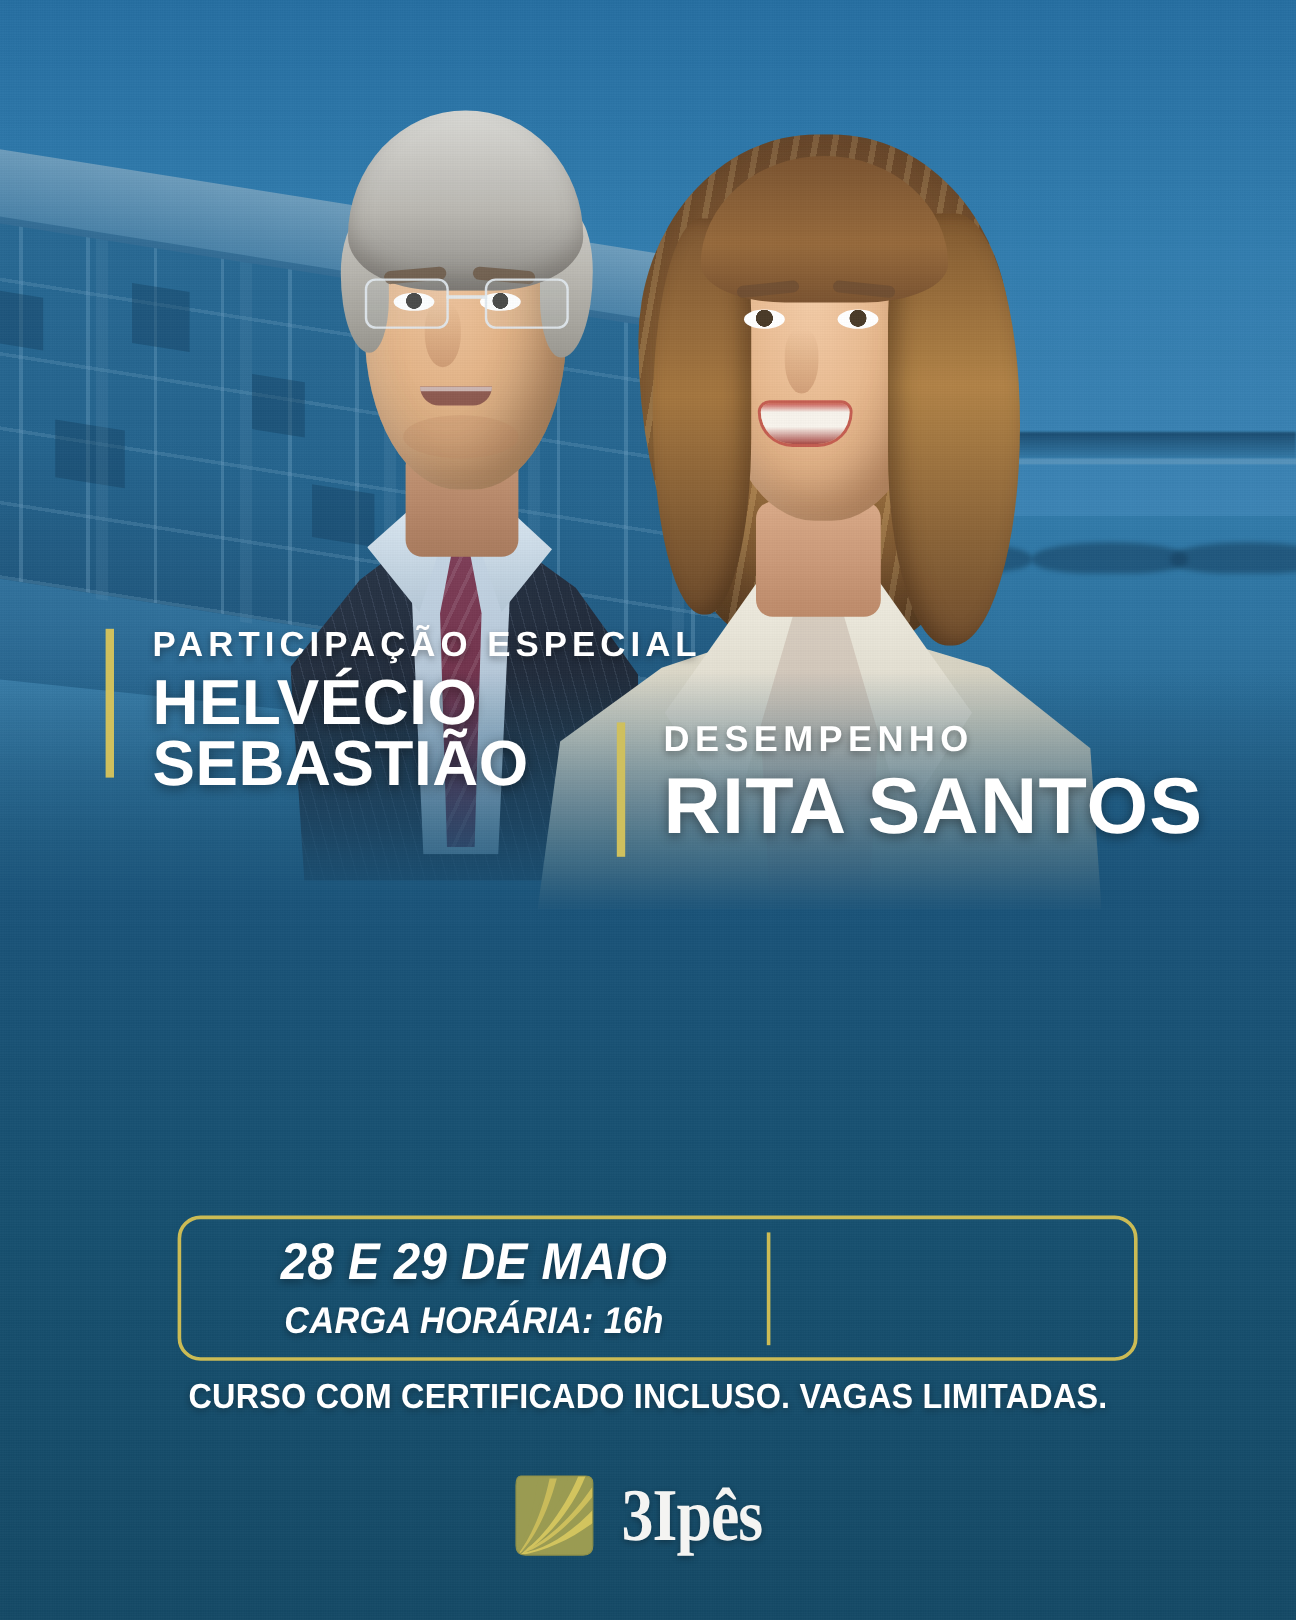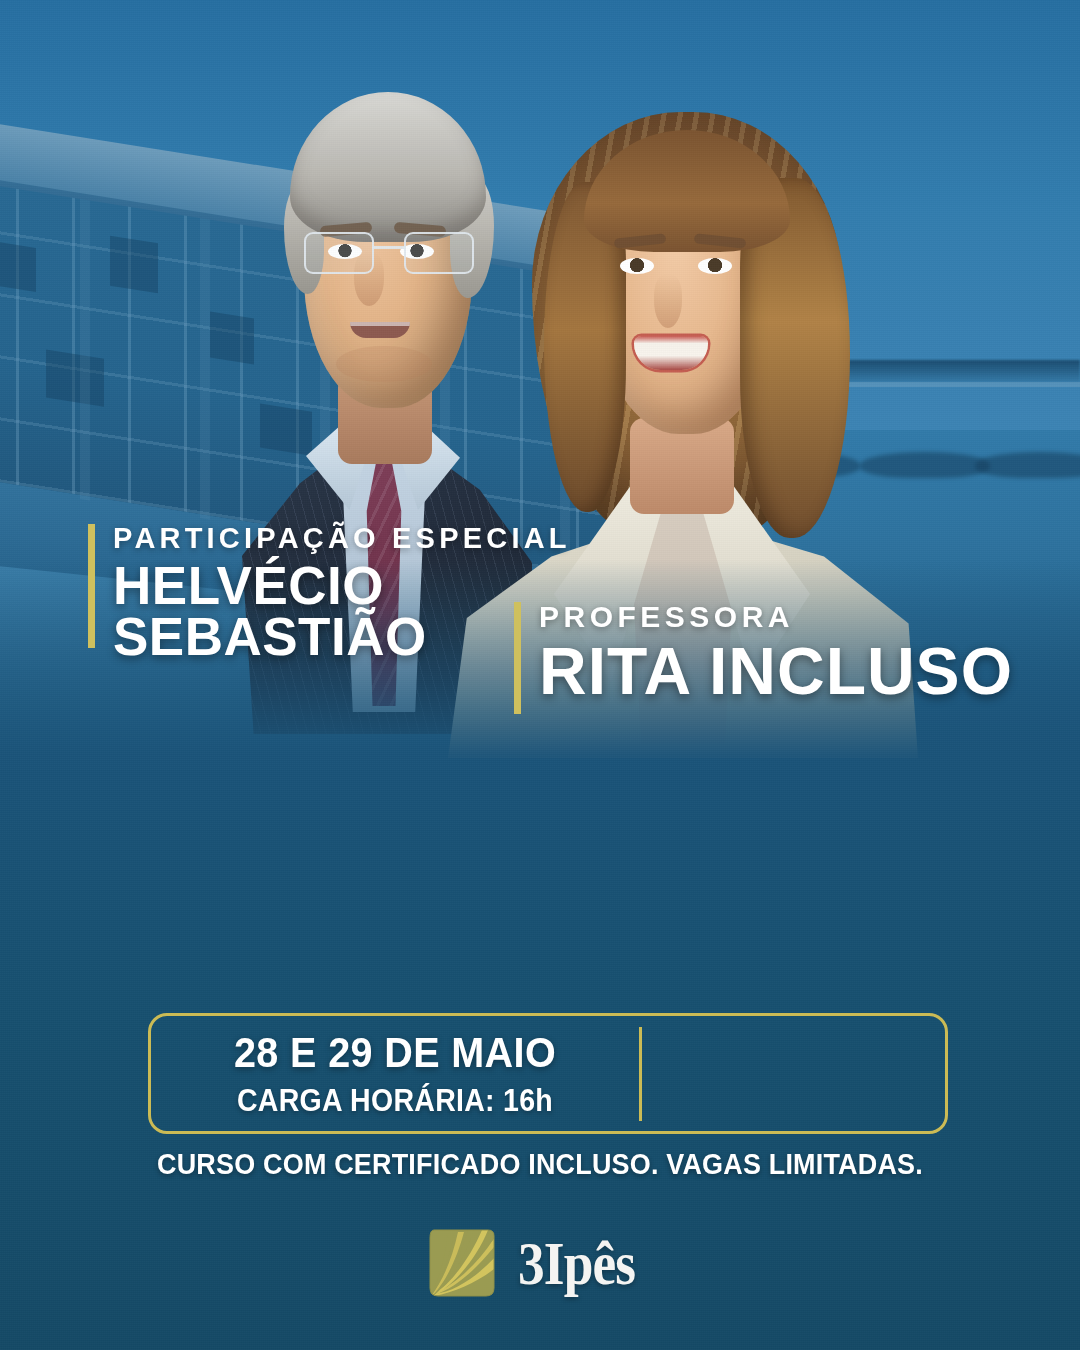"PARTICIPAÇÃO ESPECIAL" .speaker .txt { padding-left: 18px -> 32px }
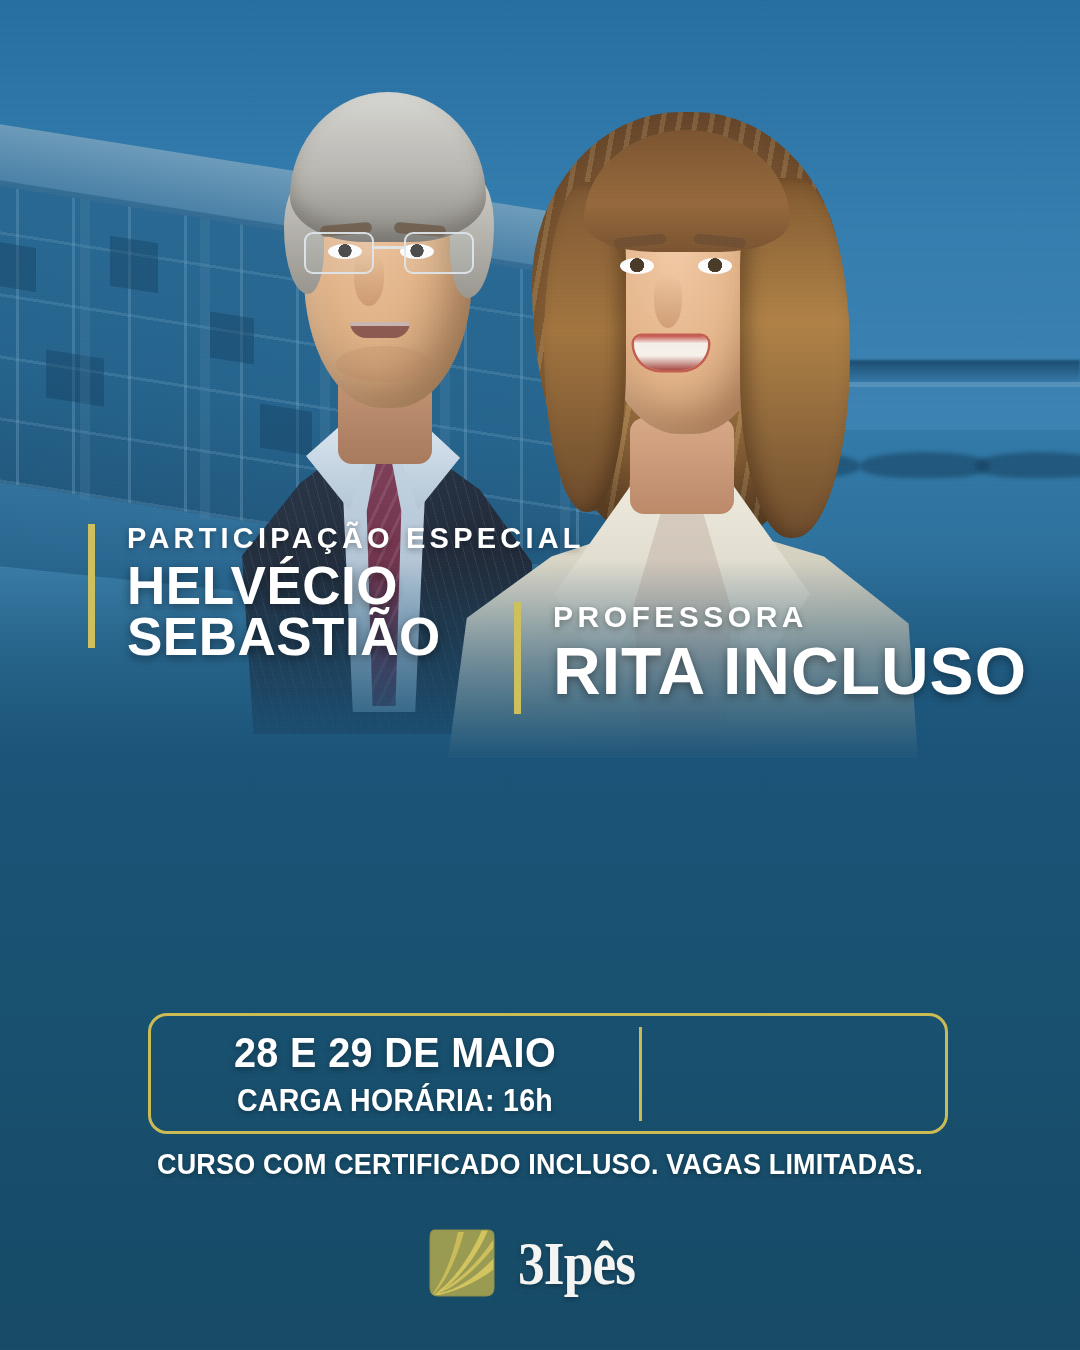"PROFESSORA" div.role { text: PROFESSORA -> DESEMPENHO }
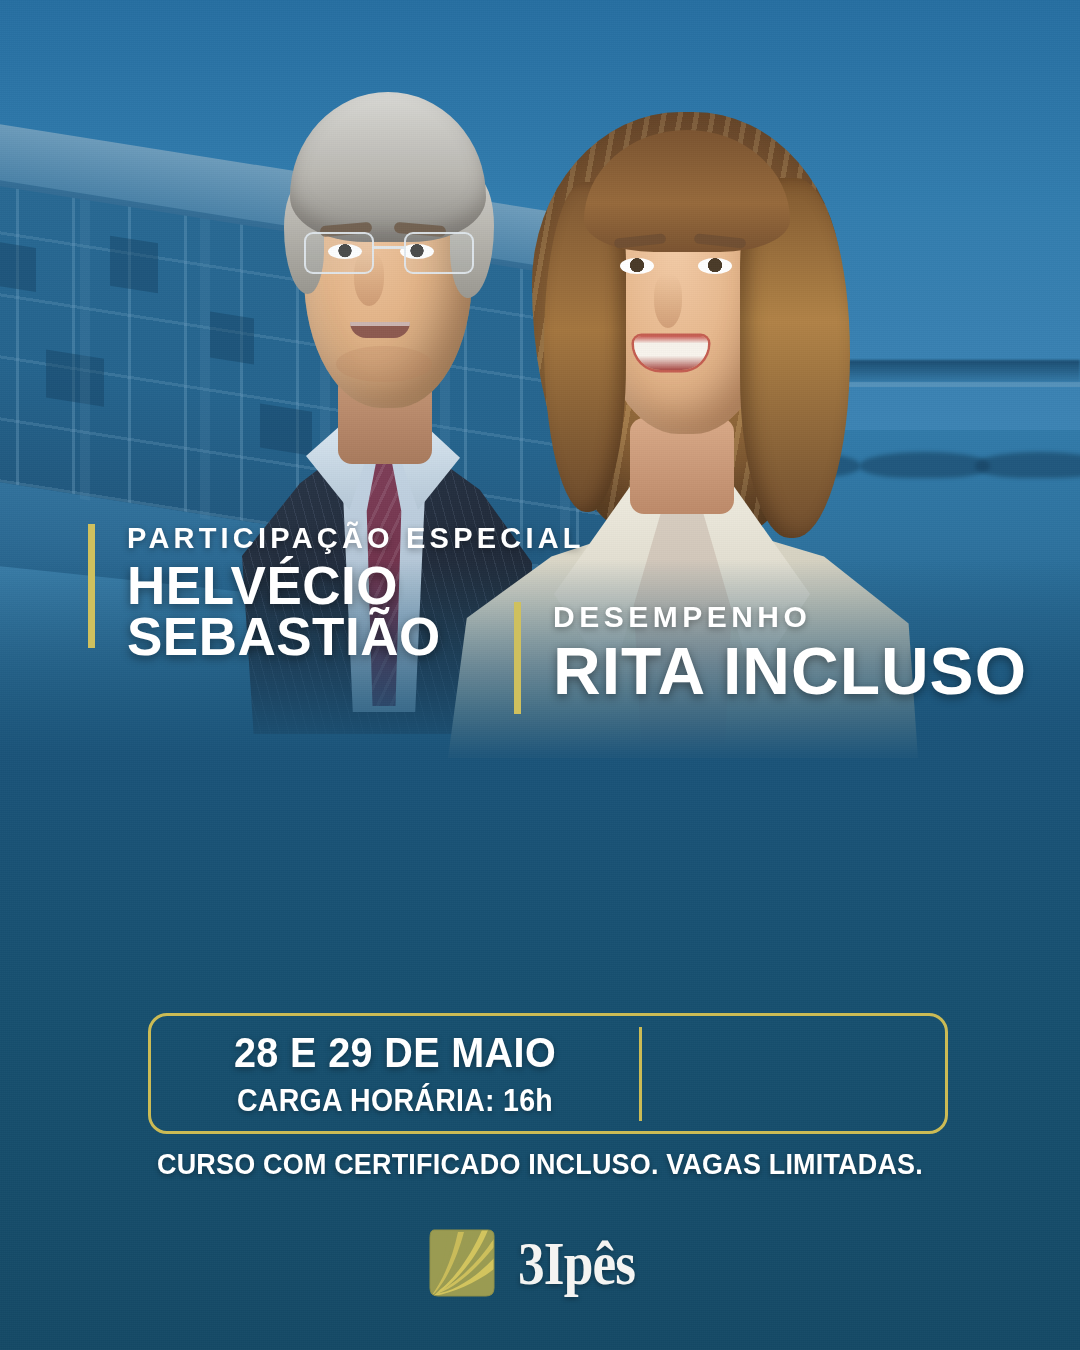"RITA INCLUSO" div.name { text: INCLUSO -> SANTOS }
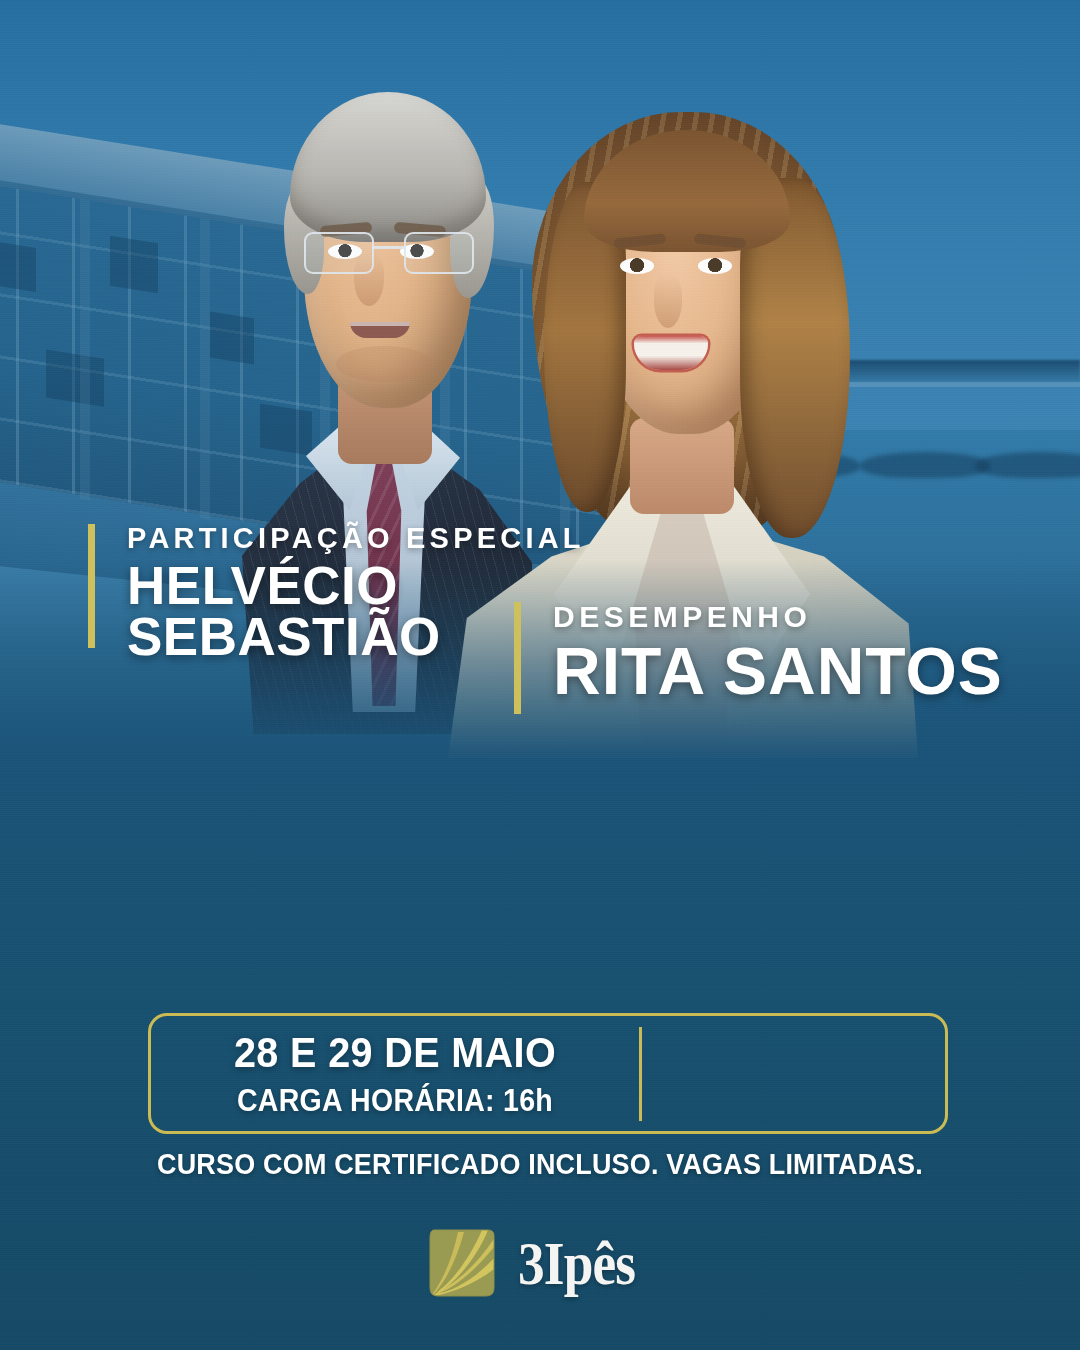"28 E 29 DE MAIO" .info-col.left { font-style: none -> italic }
